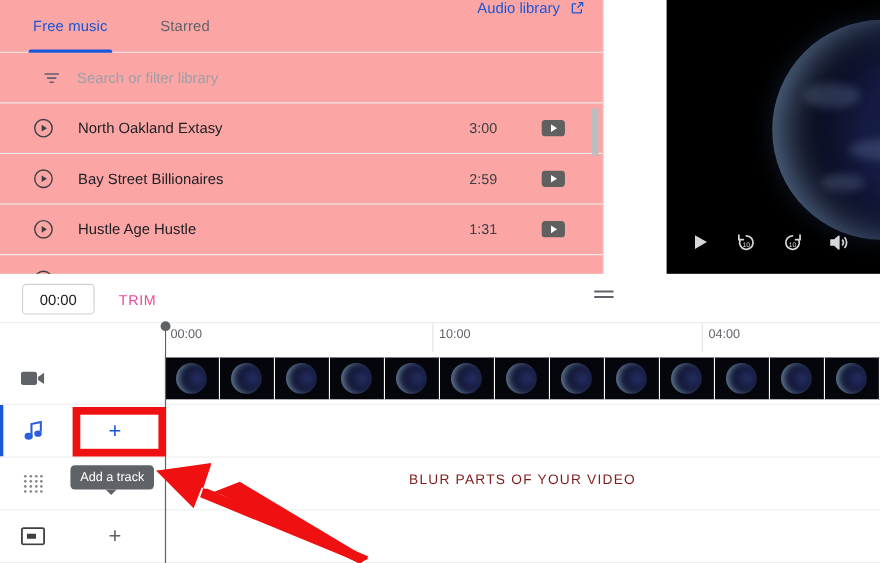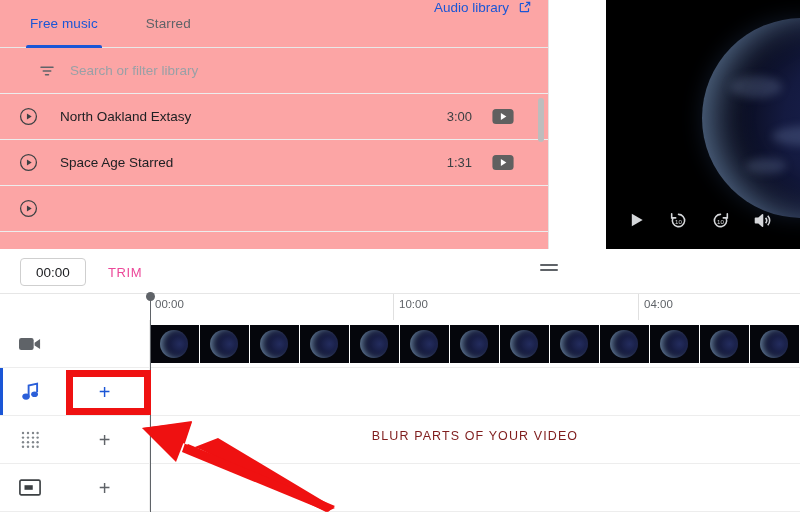"North Oakland Extasy" .track-row { padding-left: 19px -> 30px }
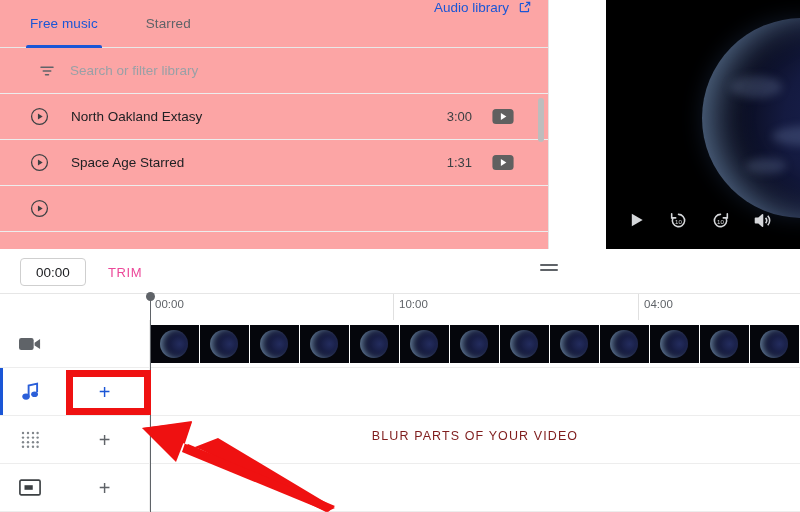"3:00" .track-dur { margin-right: 20px -> 40px }
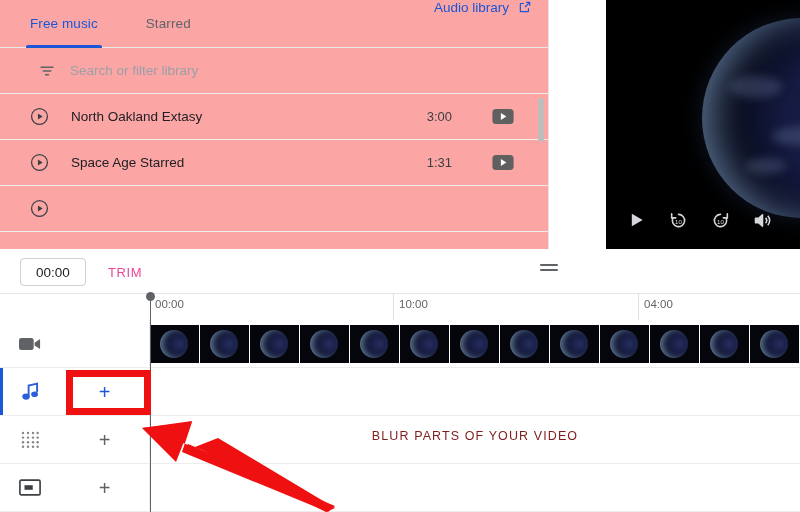"Bay Street Billionaires" div.track-row { html: none -> <div> <span> <svg> <circle></circle> <path></path> </svg> </span> <span>Bay Street Billionaires</span> <span>2:59</span> <span> <svg> <rect></rect> <path></path> </svg> </span> </div> }
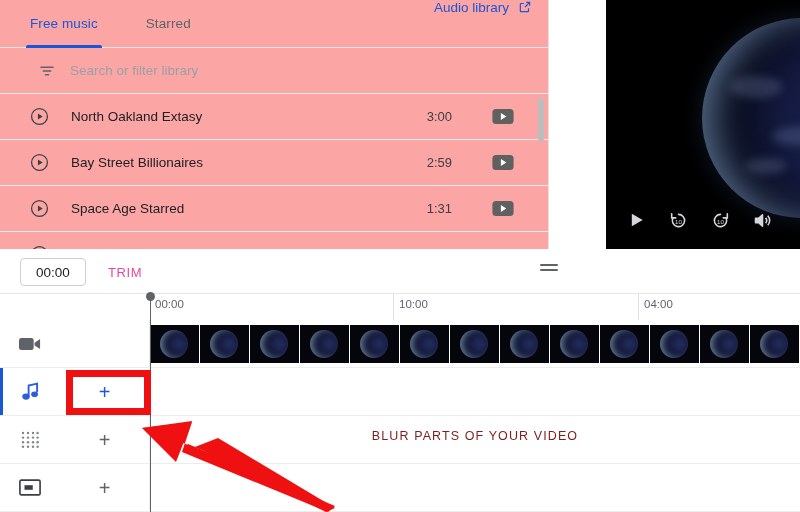"Space Age Starred" span.track-title { text: Space Age Starred -> Hustle Age Hustle }
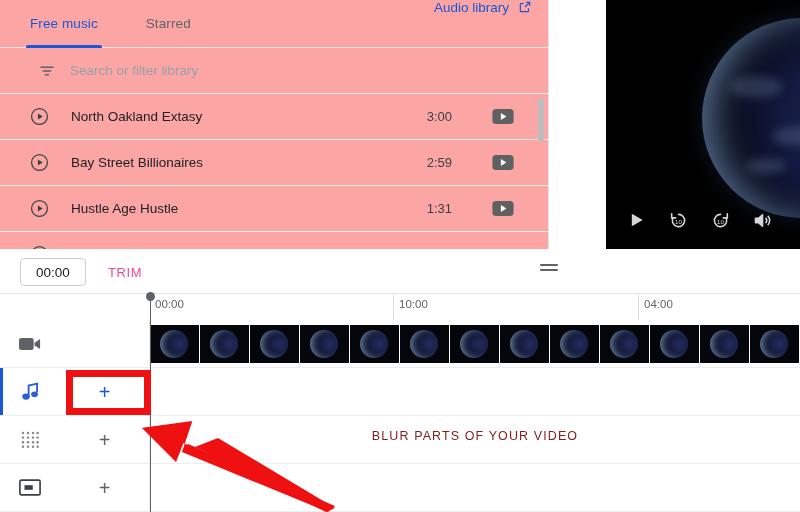"Add a track" div.tooltip { html: none -> <div>Add a track</div> }
